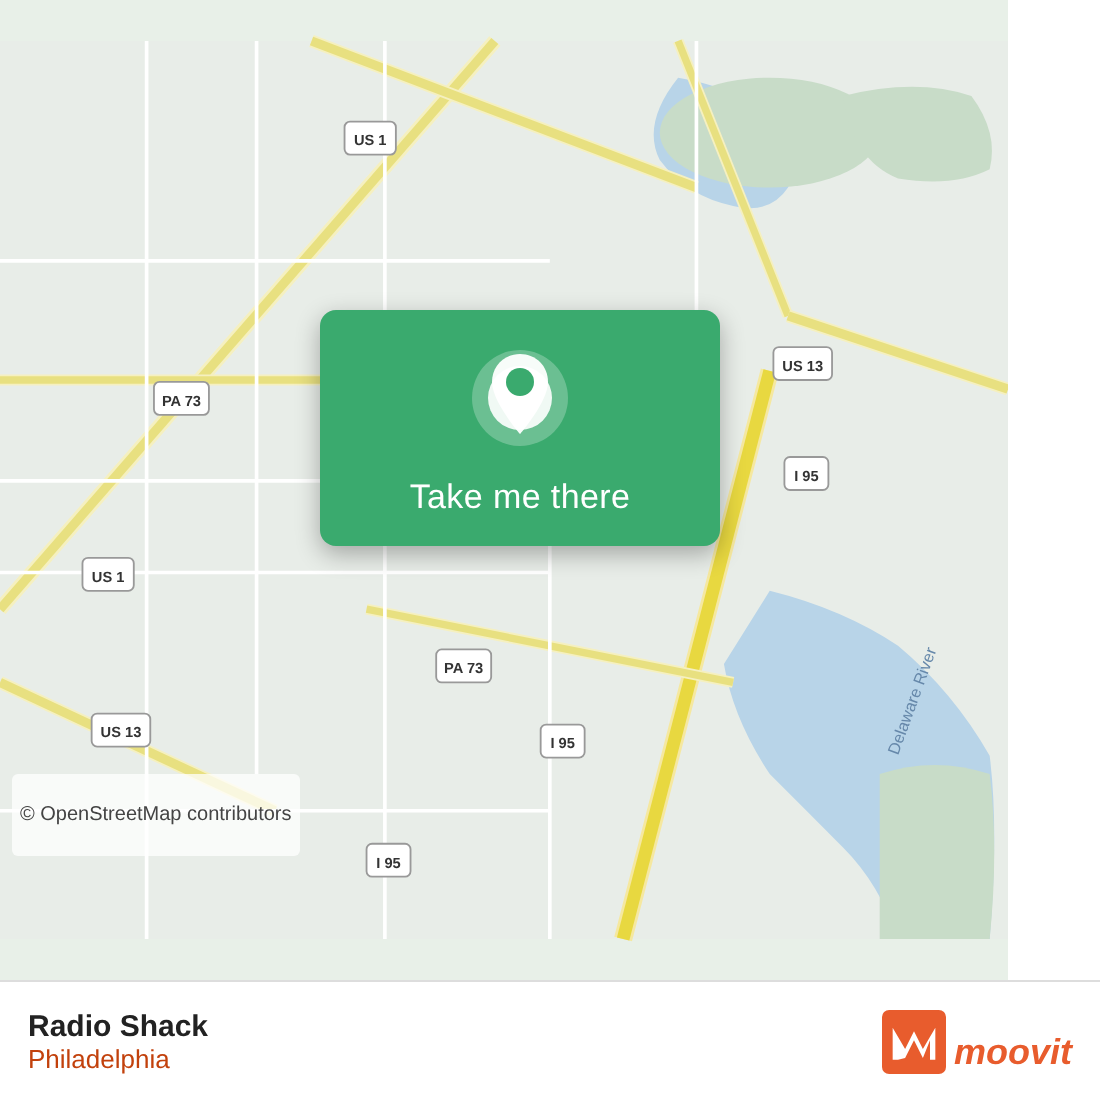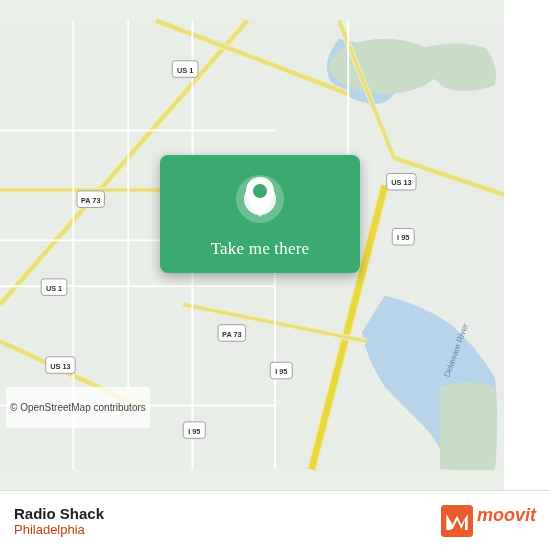"Take me there" #take-me-there-card { font-family: Liberation Serif, serif -> none }
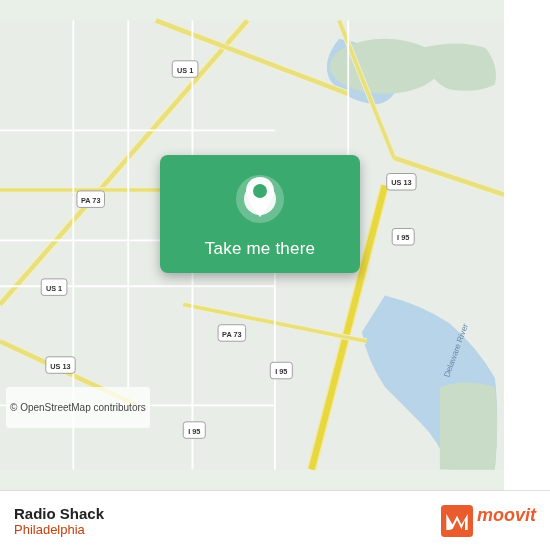"moovit" #moovit-logo { align-items: flex-start -> flex-end }
